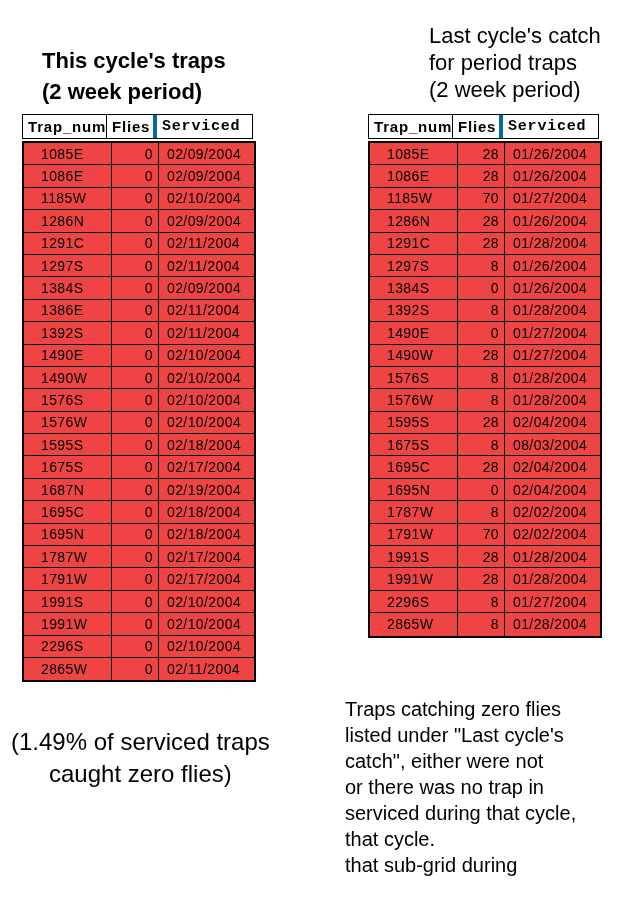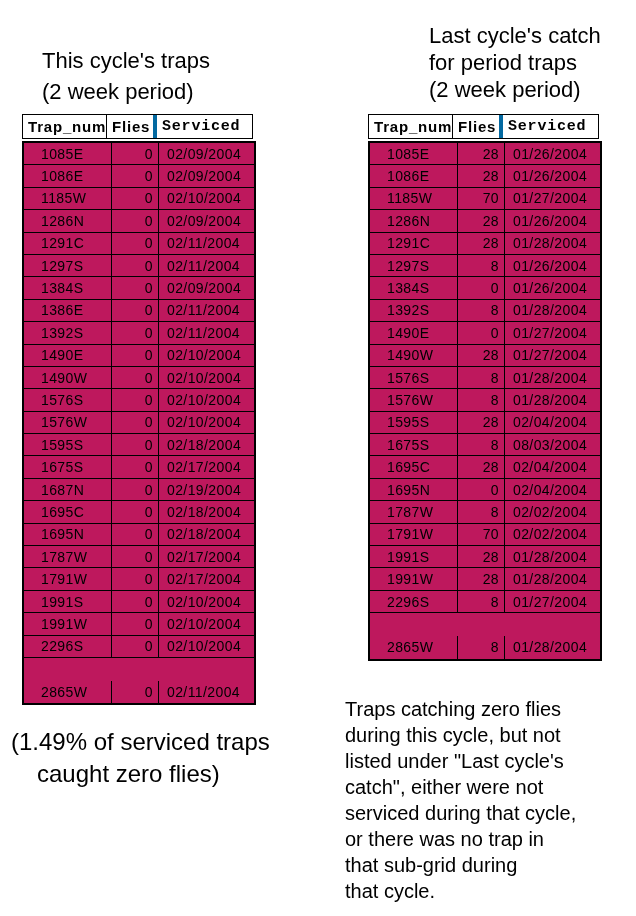"This cycle's traps" #left-title { font-weight: none -> bold }
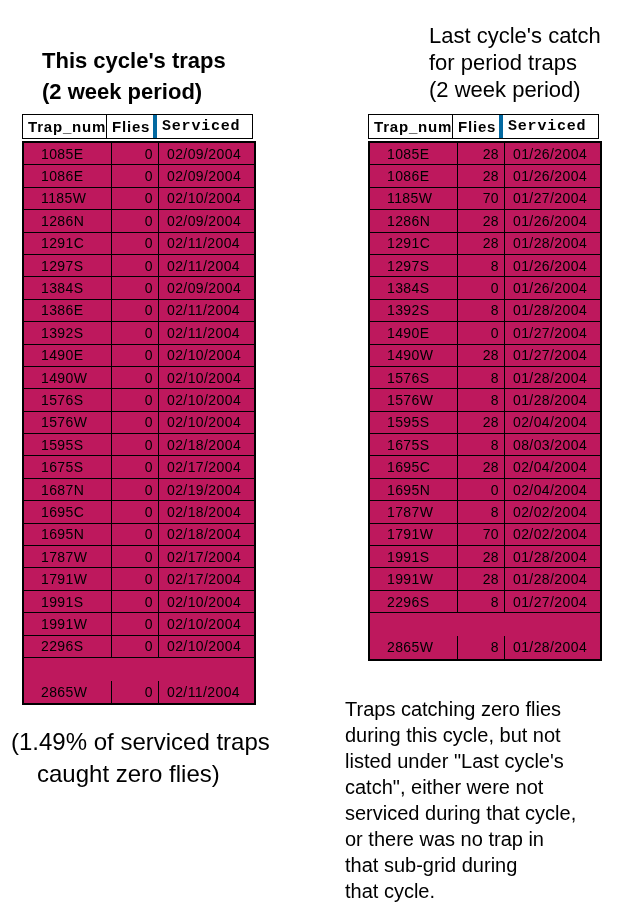"1085E" .data-box { background: #be185d -> #ef4444 }
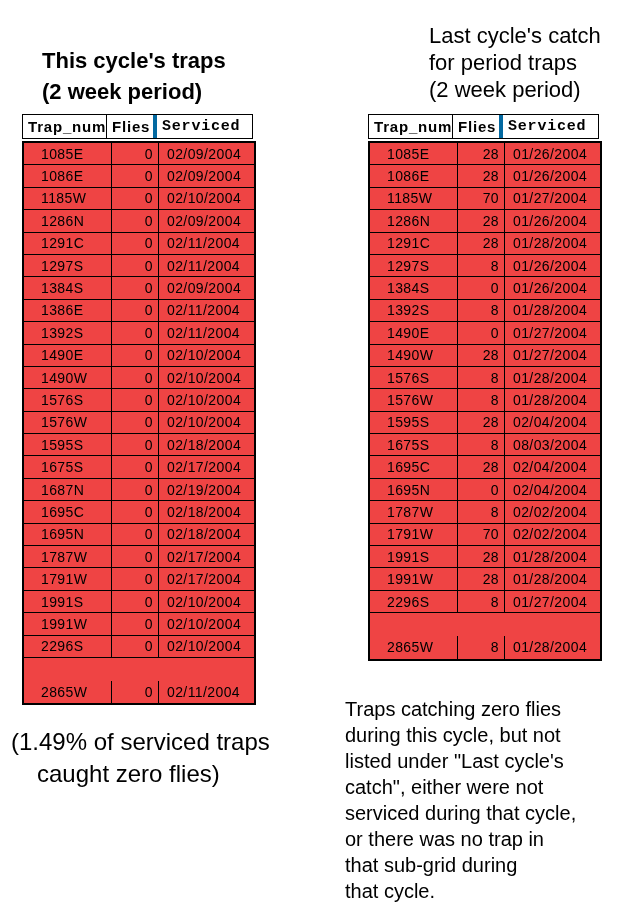"2865W" .tr:last-child { margin-top: 23px -> none }
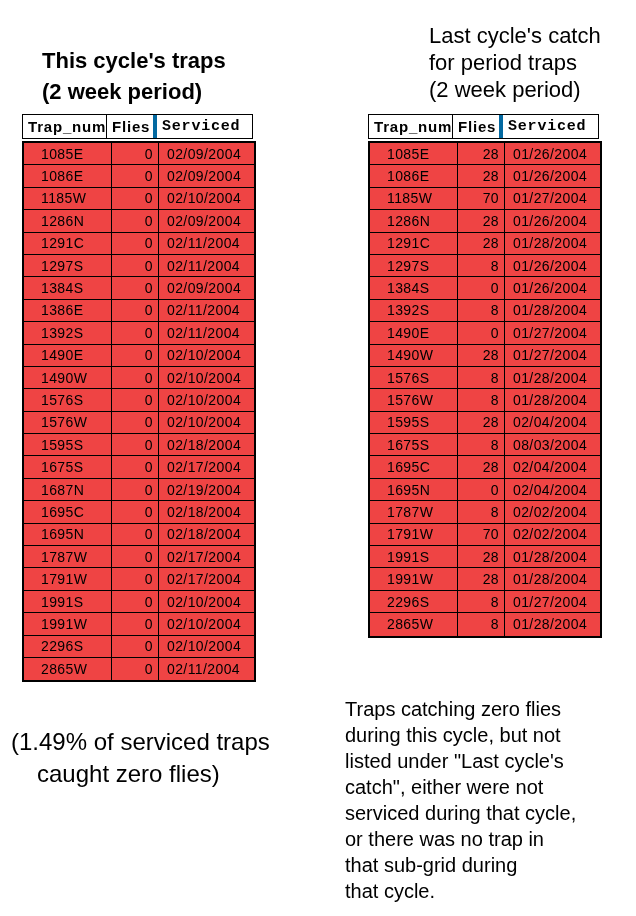"during this cycle, but not" div { html: <div>during this cycle, but not</div> -> none }
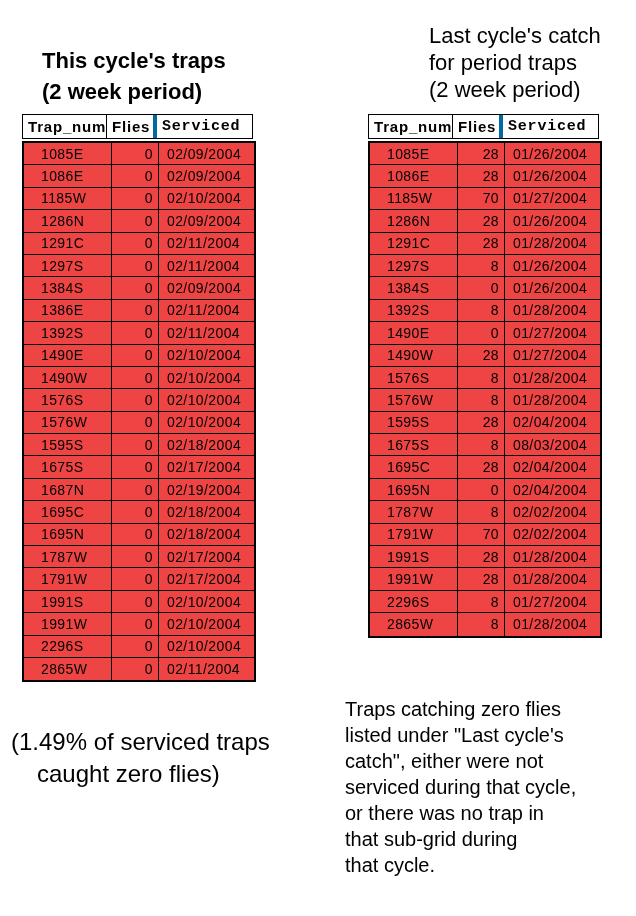"caught zero flies)" #left-footnote .note-line2 { margin-left: 26px -> 38px }
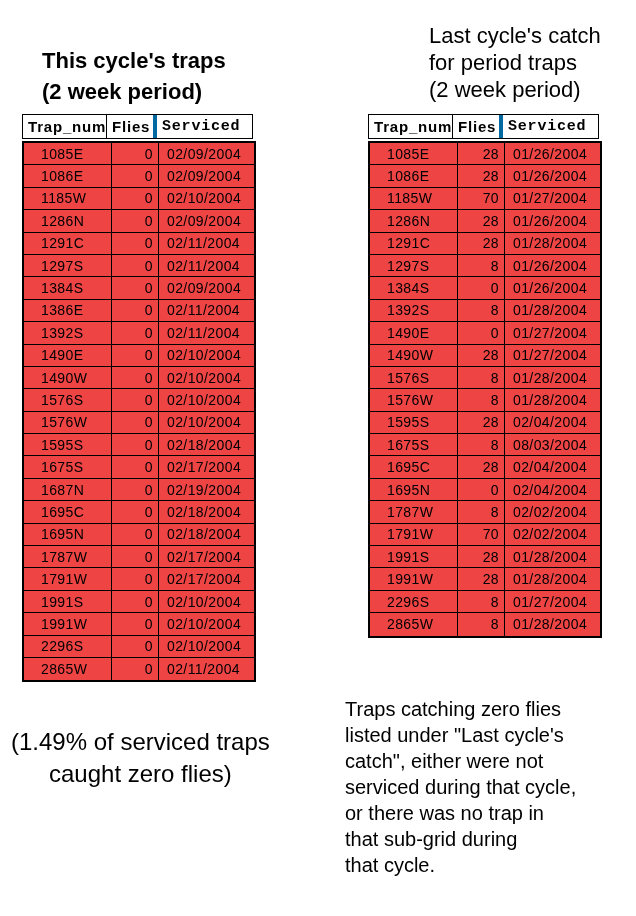"serviced during that cycle," div { order: before "or there was no trap" -> after "or there was no trap" }
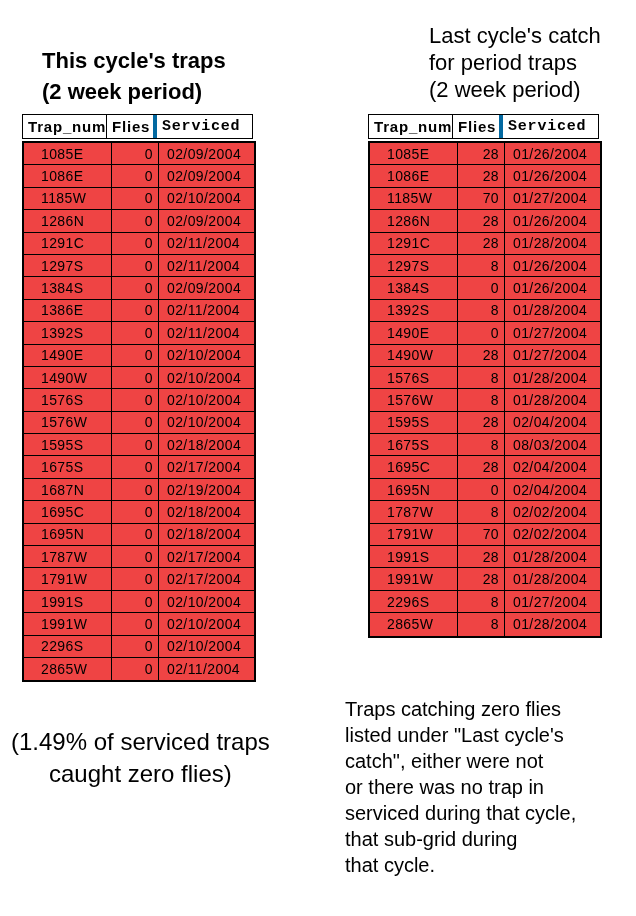"that sub-grid during" div { order: before "that cycle." -> after "that cycle." }
